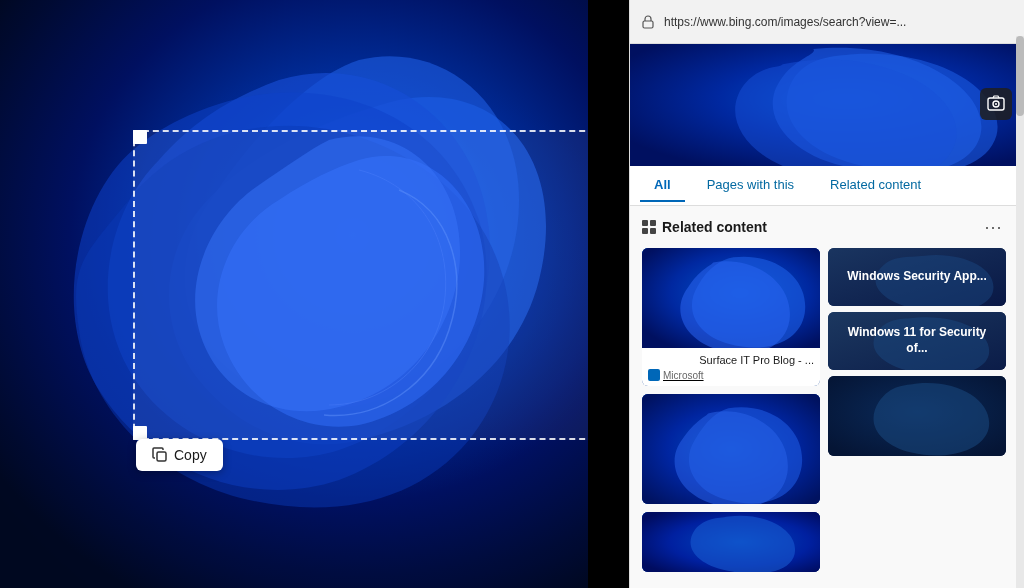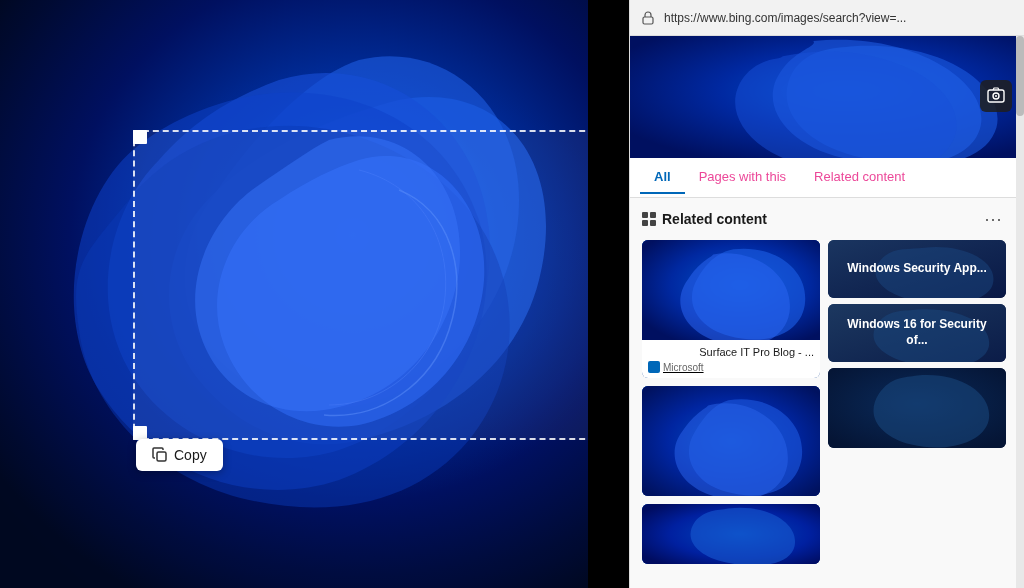"https://www.bing.com/images/search?view=" .address-bar { height: 36px -> 44px }
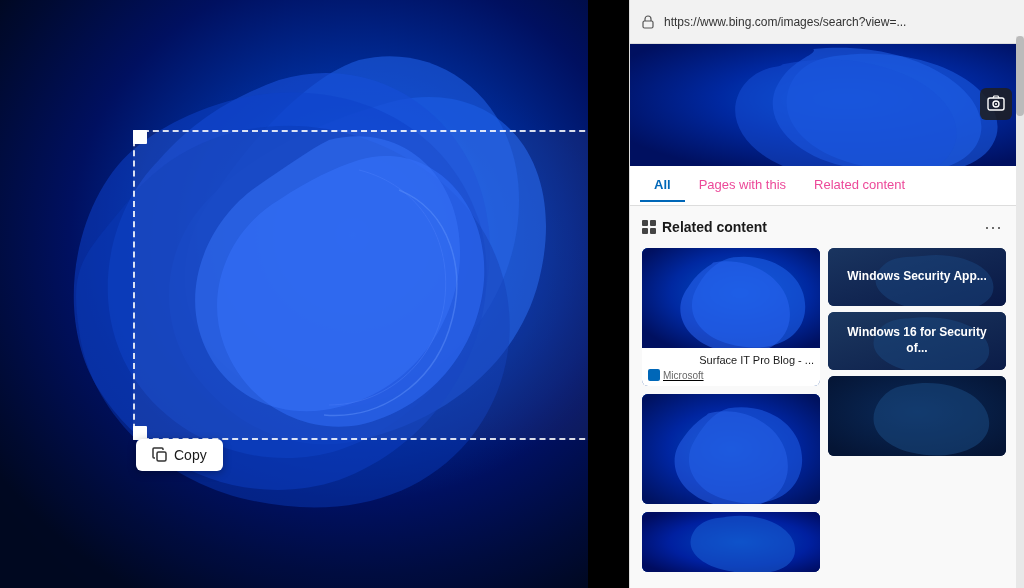"All" .tabs-bar { gap: 0 -> 8px }
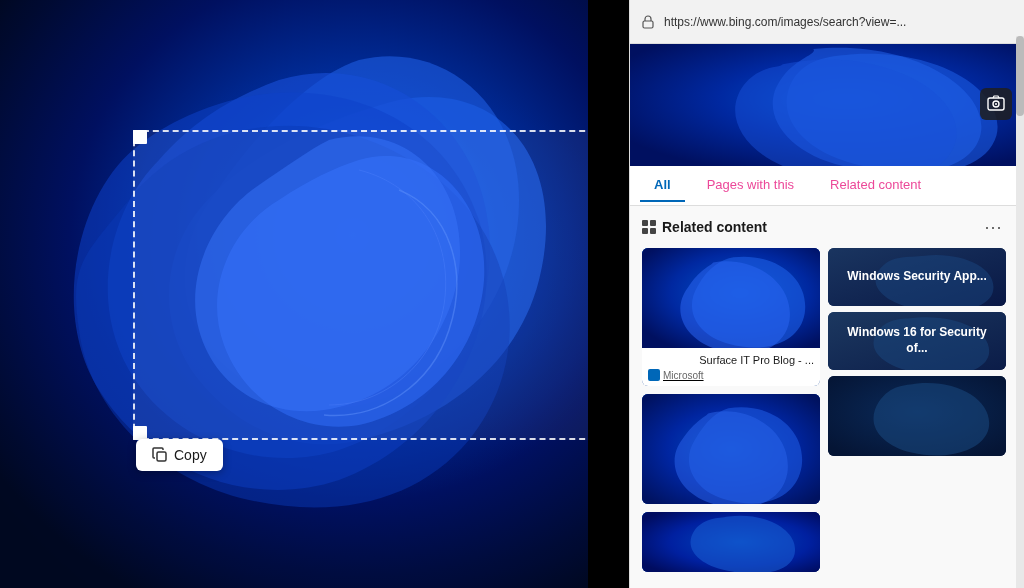"Pages with this" .tab-item { color: #ec4899 -> #0369a1 }
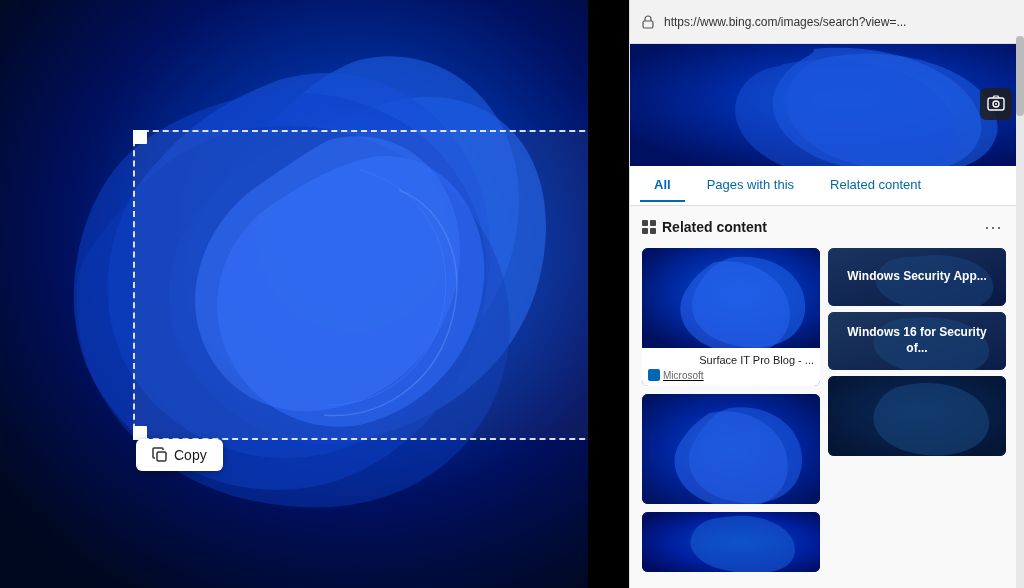"Windows 16 for Security of..." div.suggestion-chip-label { text: 16 -> 11 }
